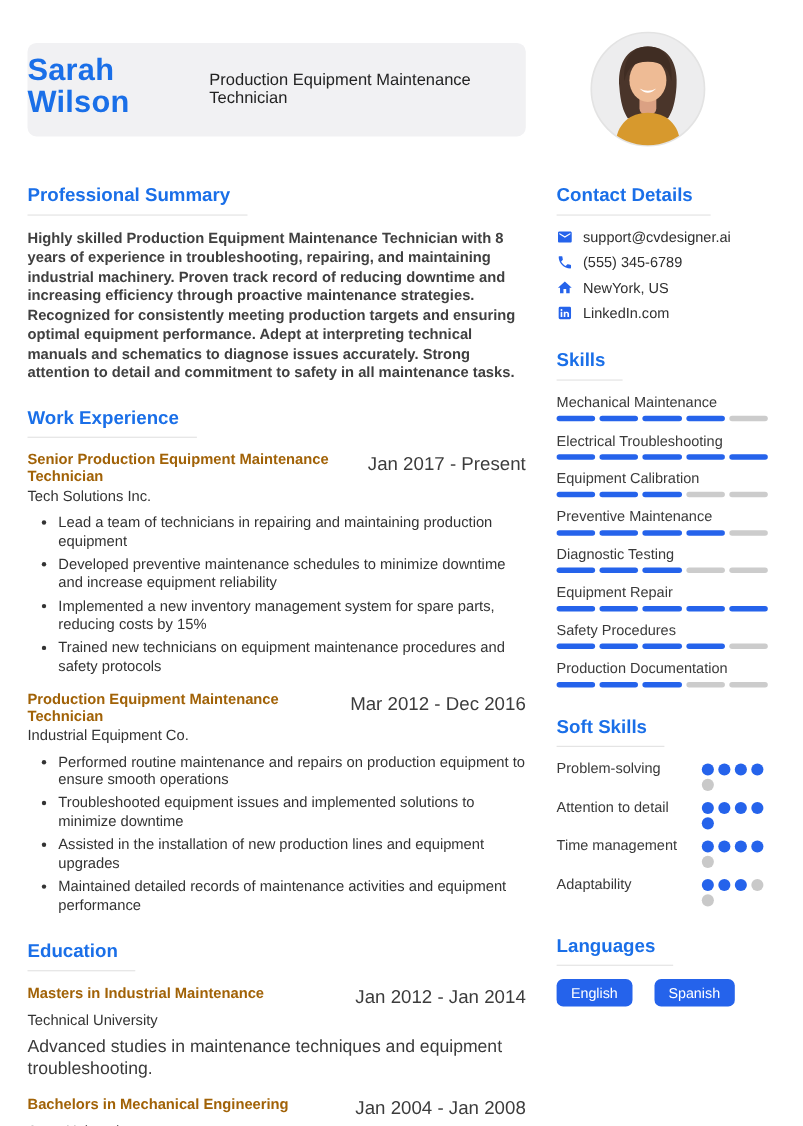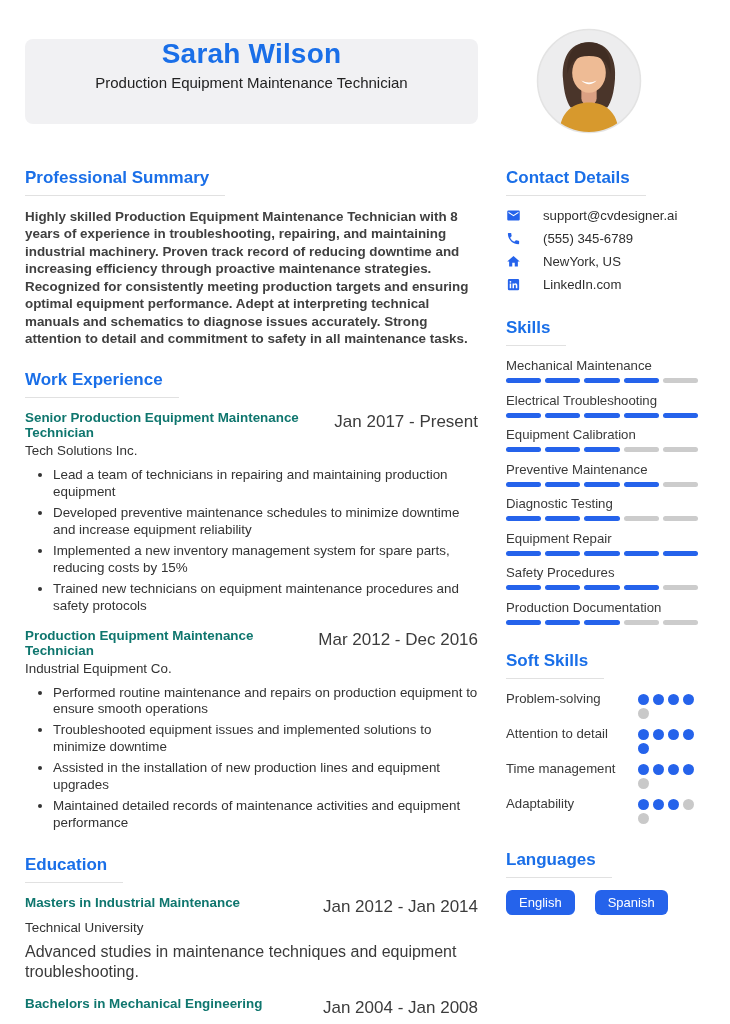"Sarah Wilson" .header-card { flex-direction: column -> row }
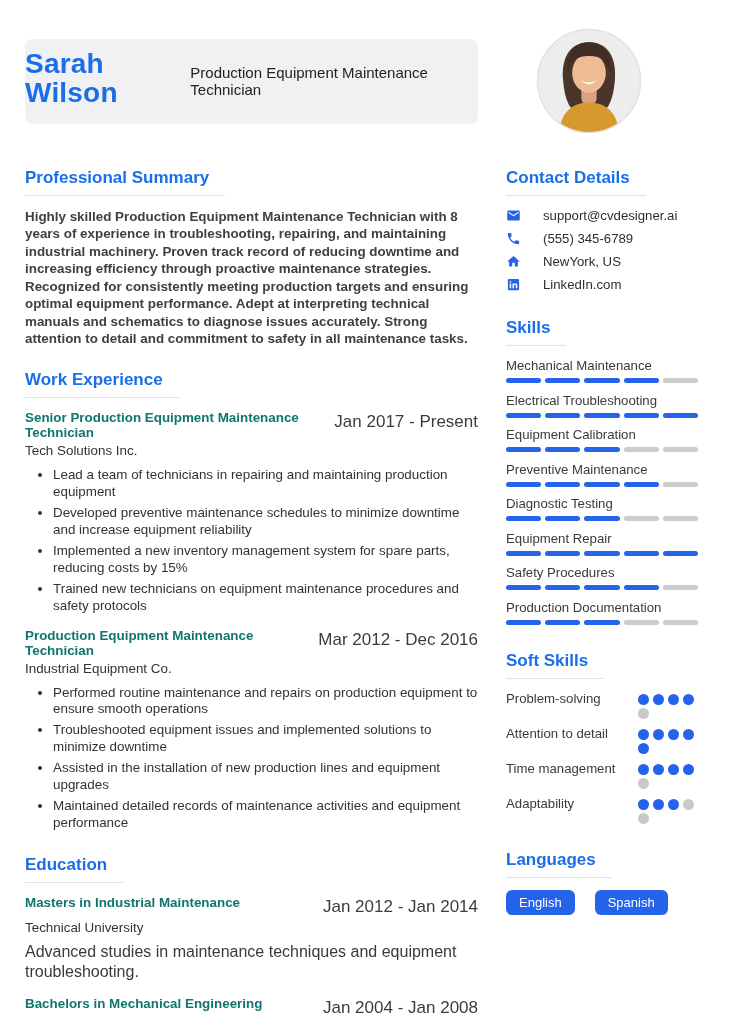"support@cvdesigner.ai" .citem { gap: 22px -> 9px }
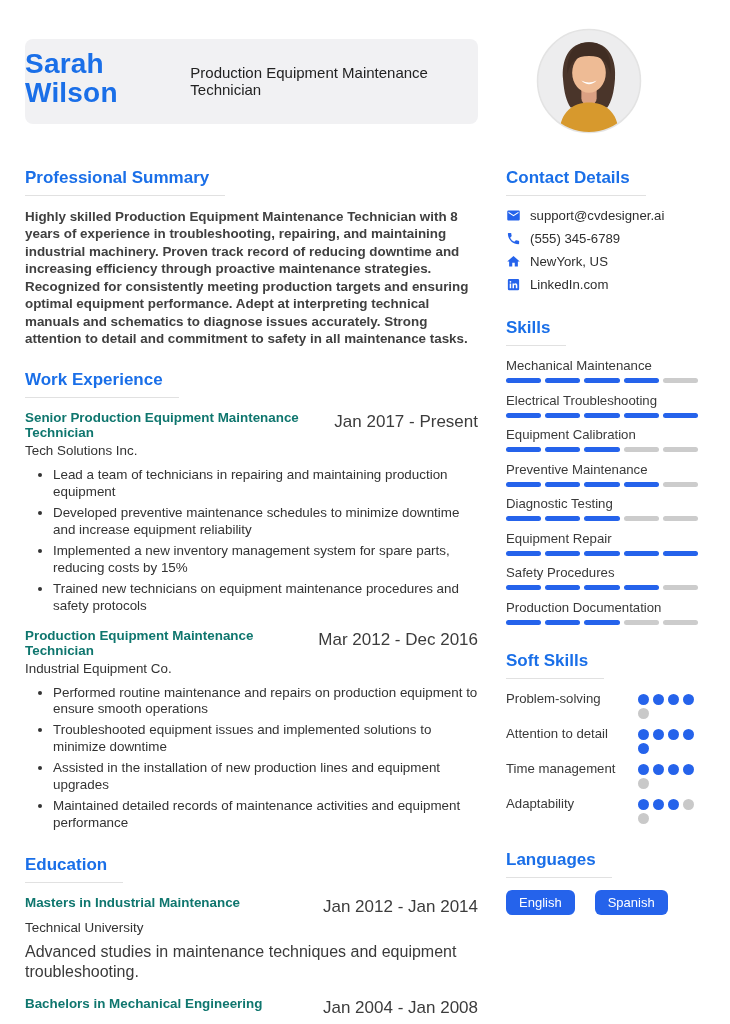"Senior Production Equipment Maintenance" .jtitle { color: #0f766e -> #a16207 }
